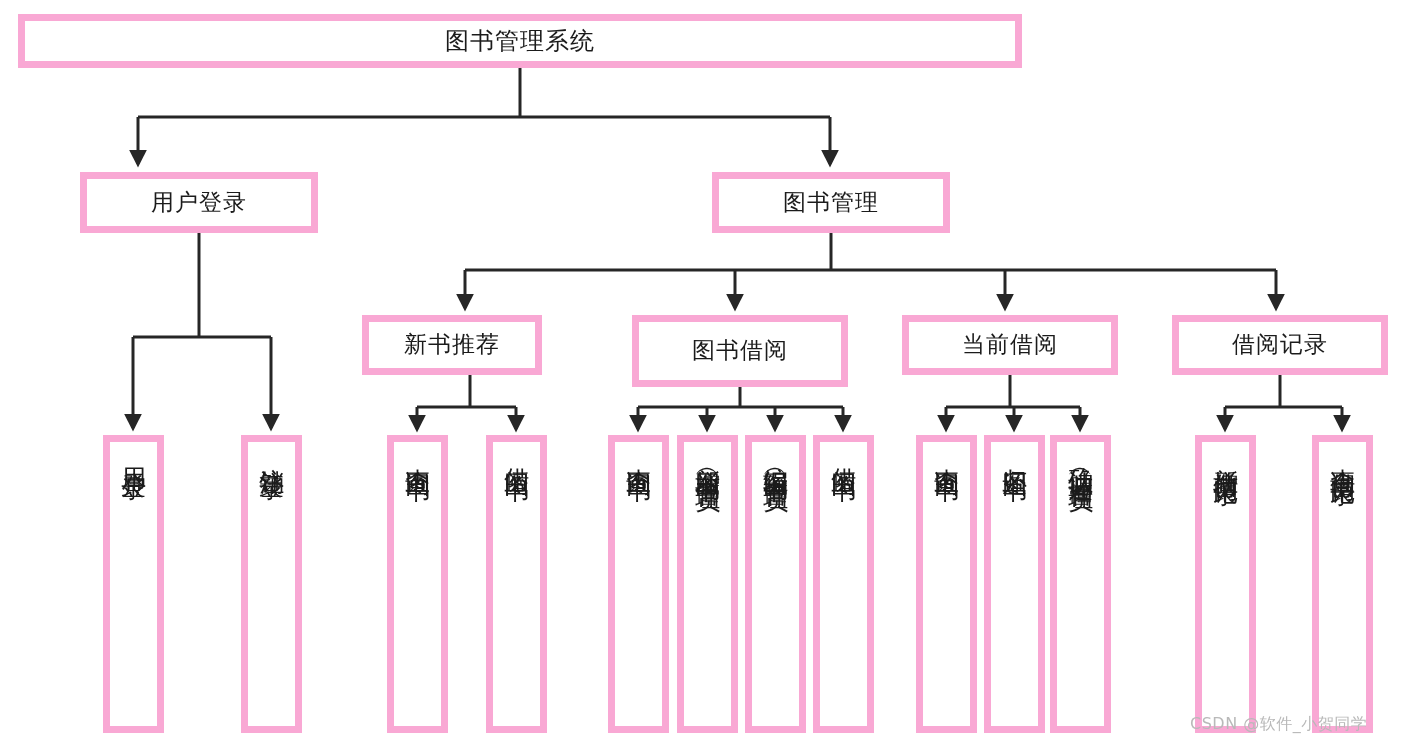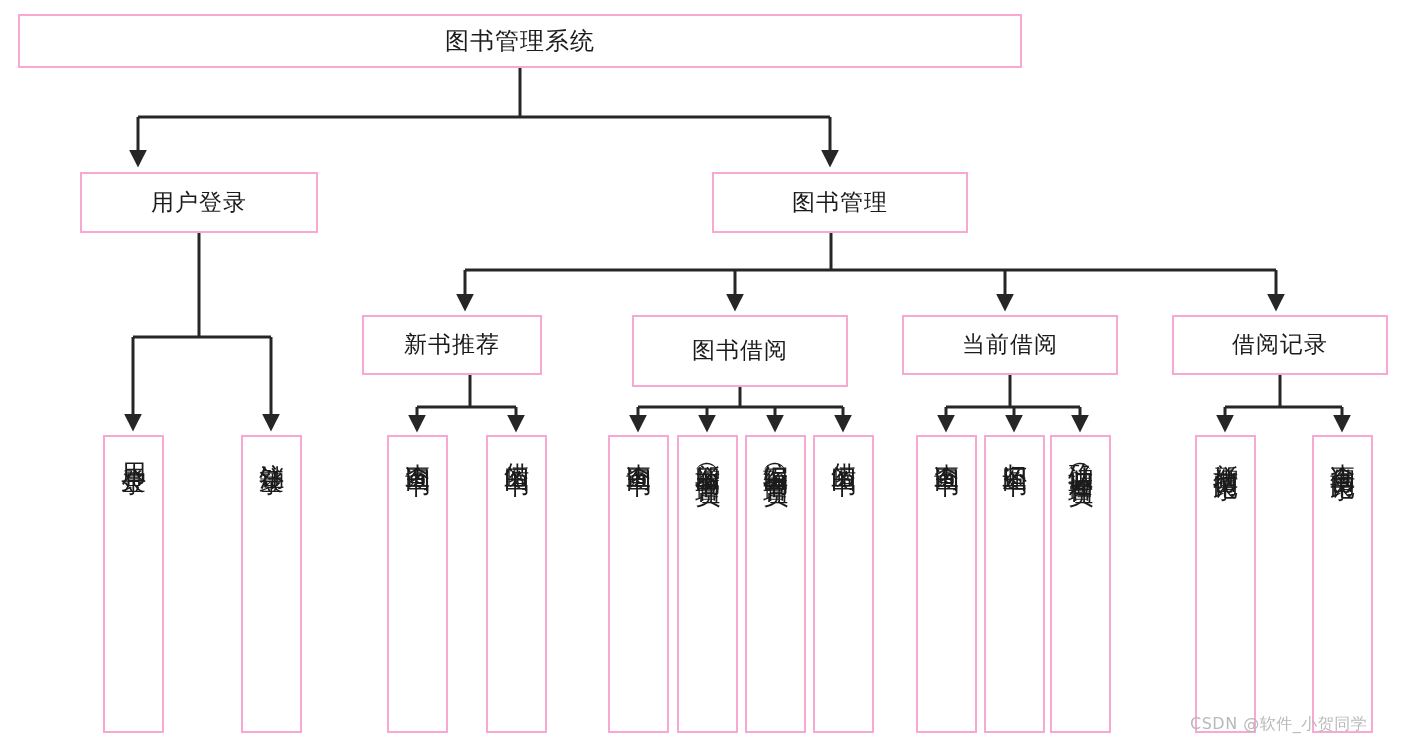"图书管理系统" .node { border: 2px solid #f9a8d4 -> 7px solid #f9a8d4 }
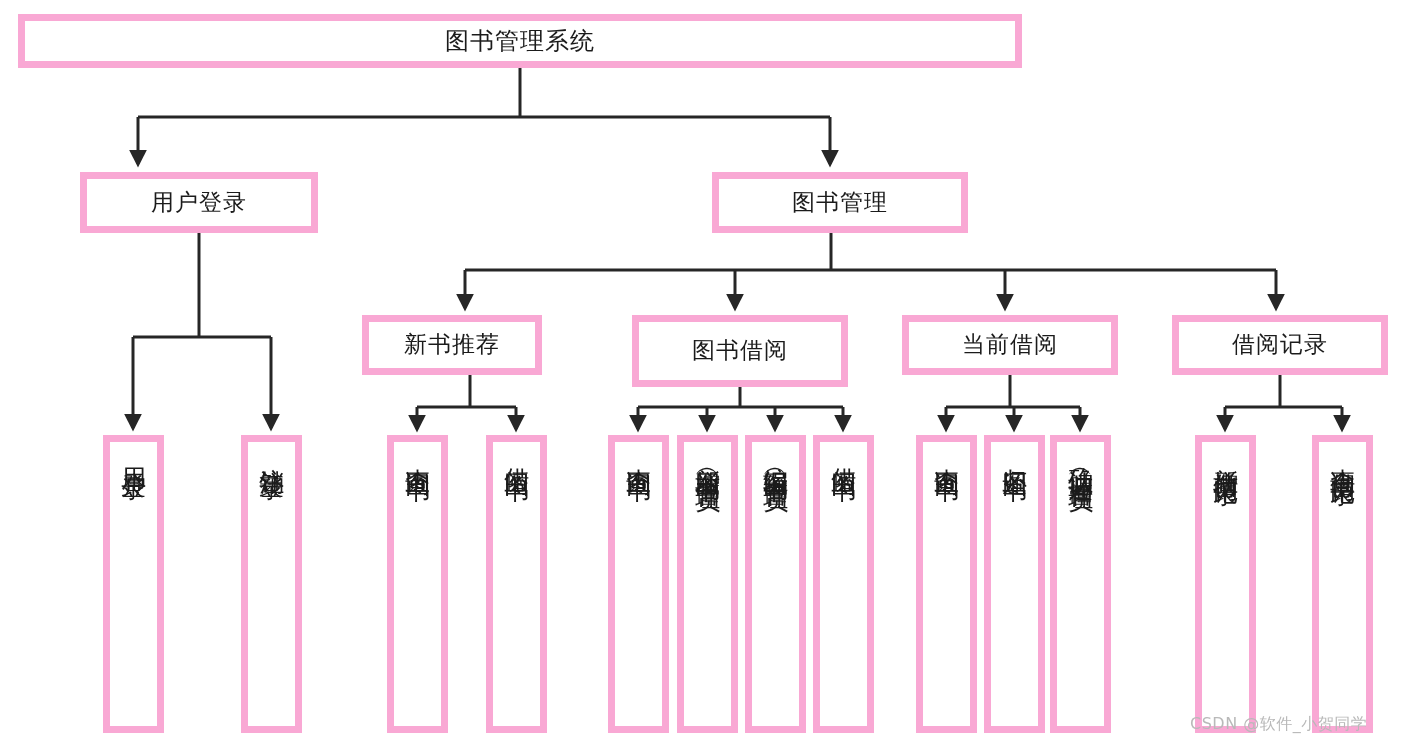"图书管理" div.node { width: 256px -> 238px }
